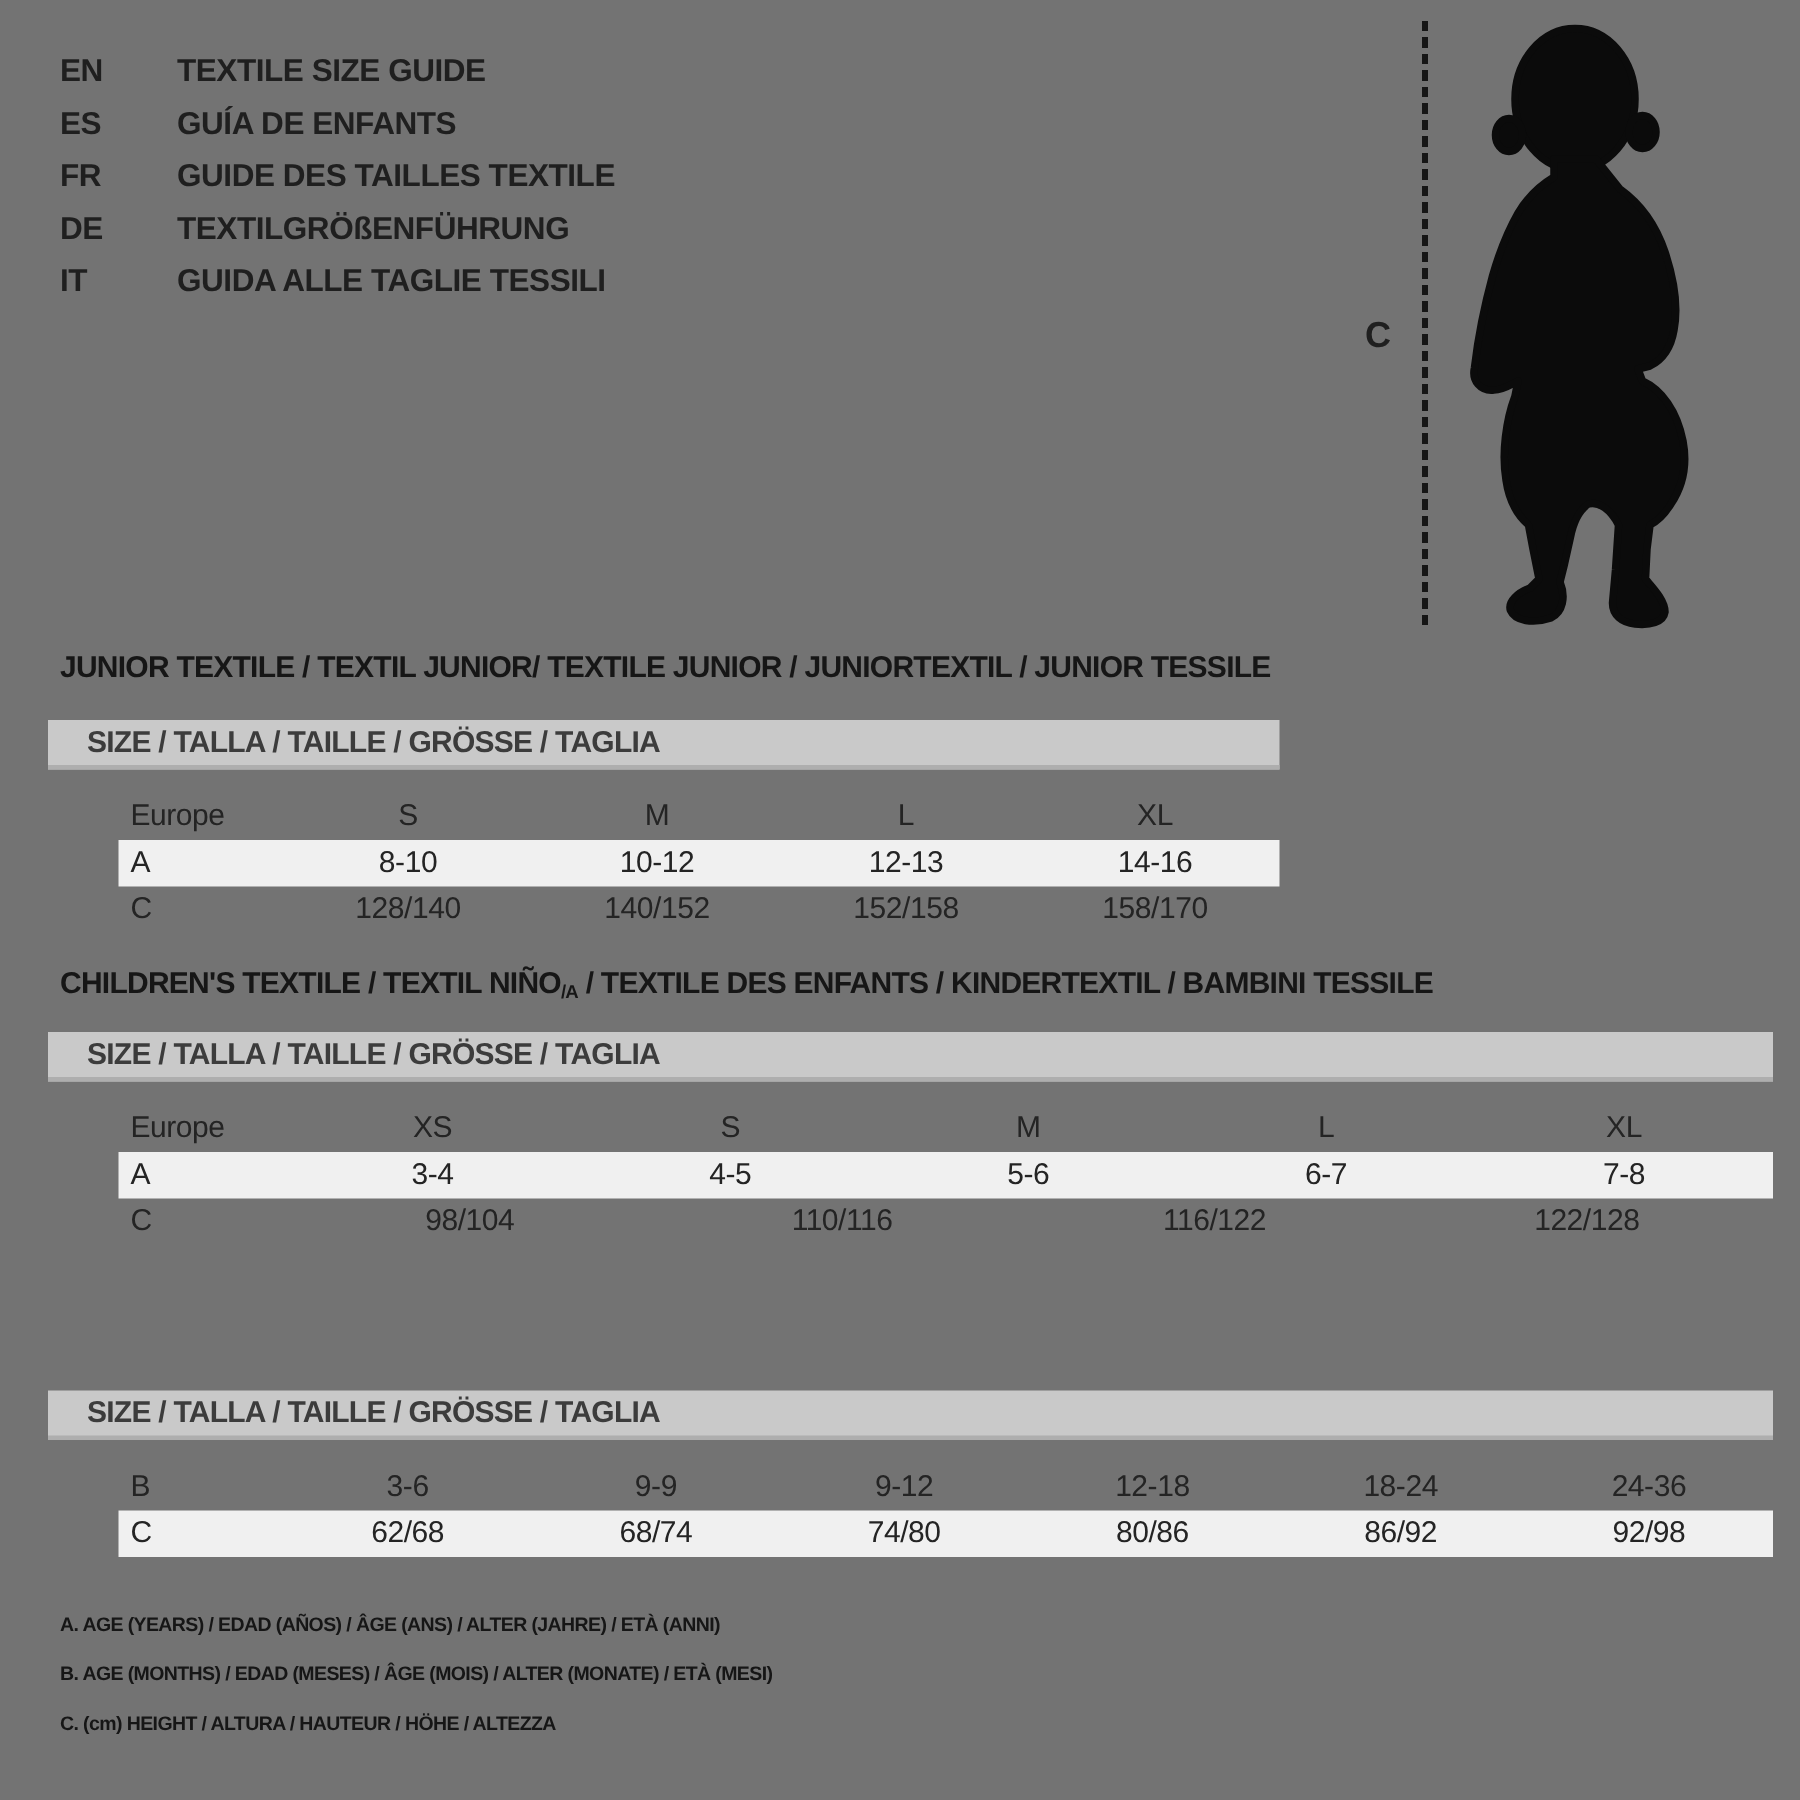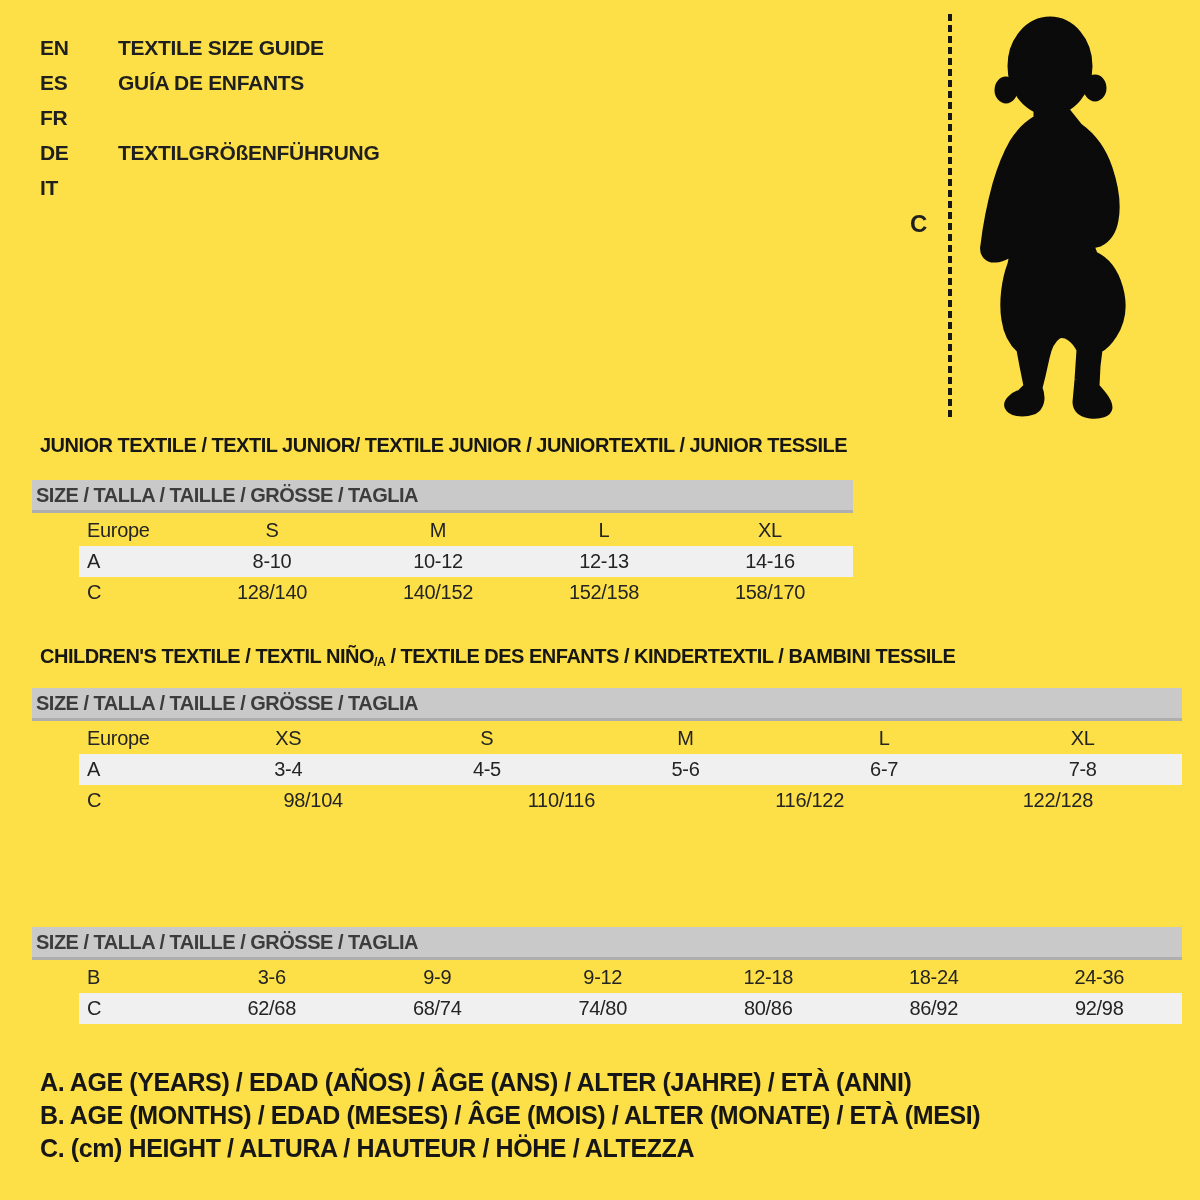"EN" .page { background: #fde047 -> #737373 }
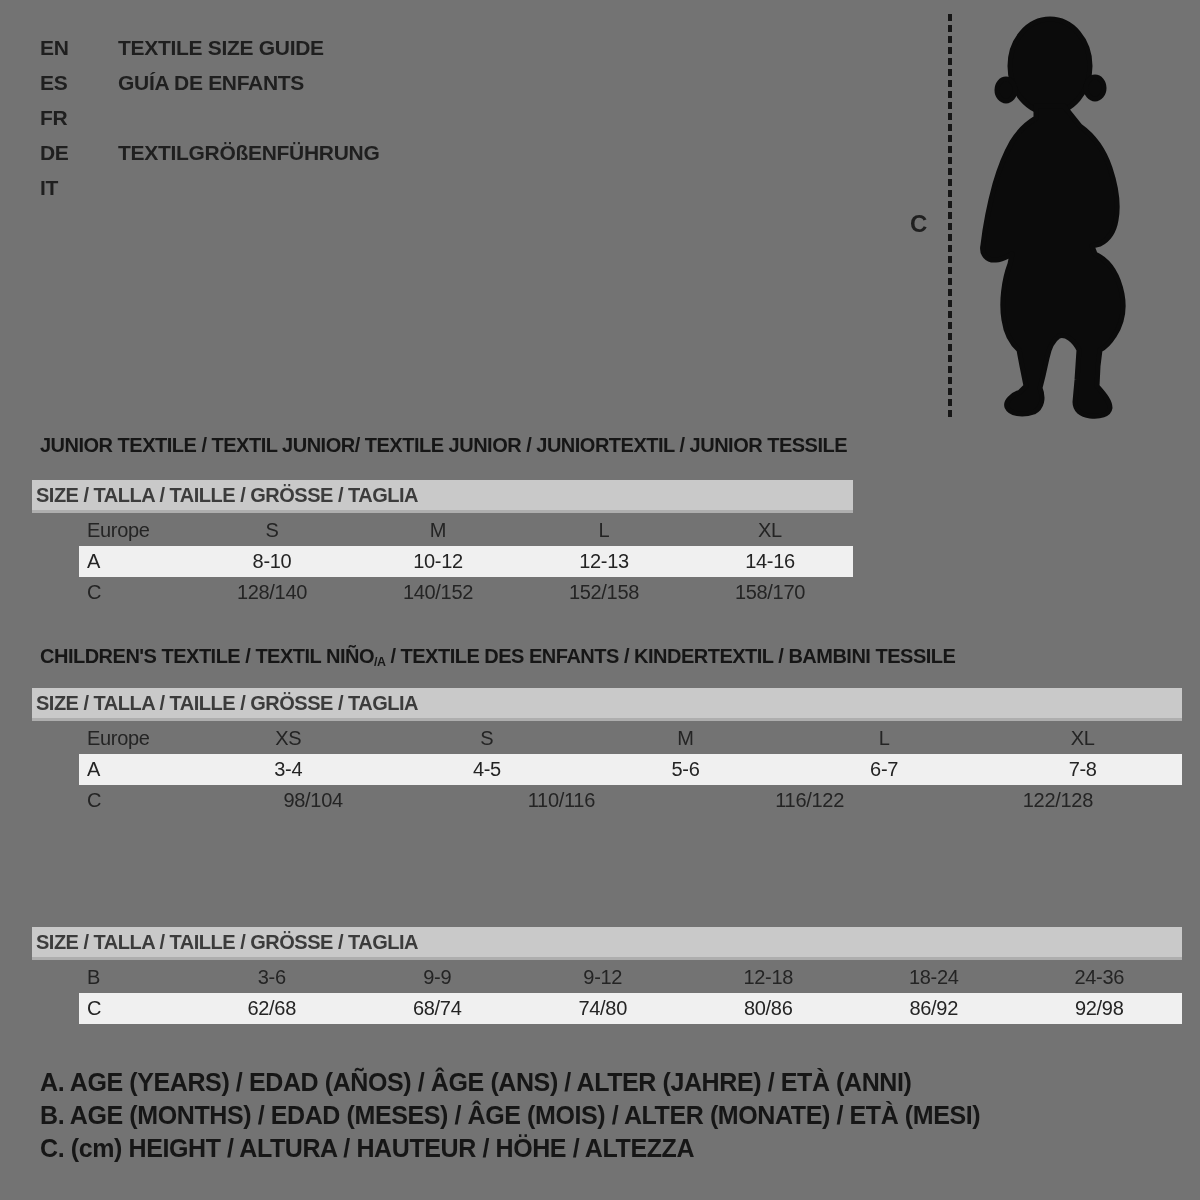"GUIDE DES TAILLES TEXTILE" span.lang-title { html: none -> <span>GUIDE DES TAILLES TEXTILE</span> }
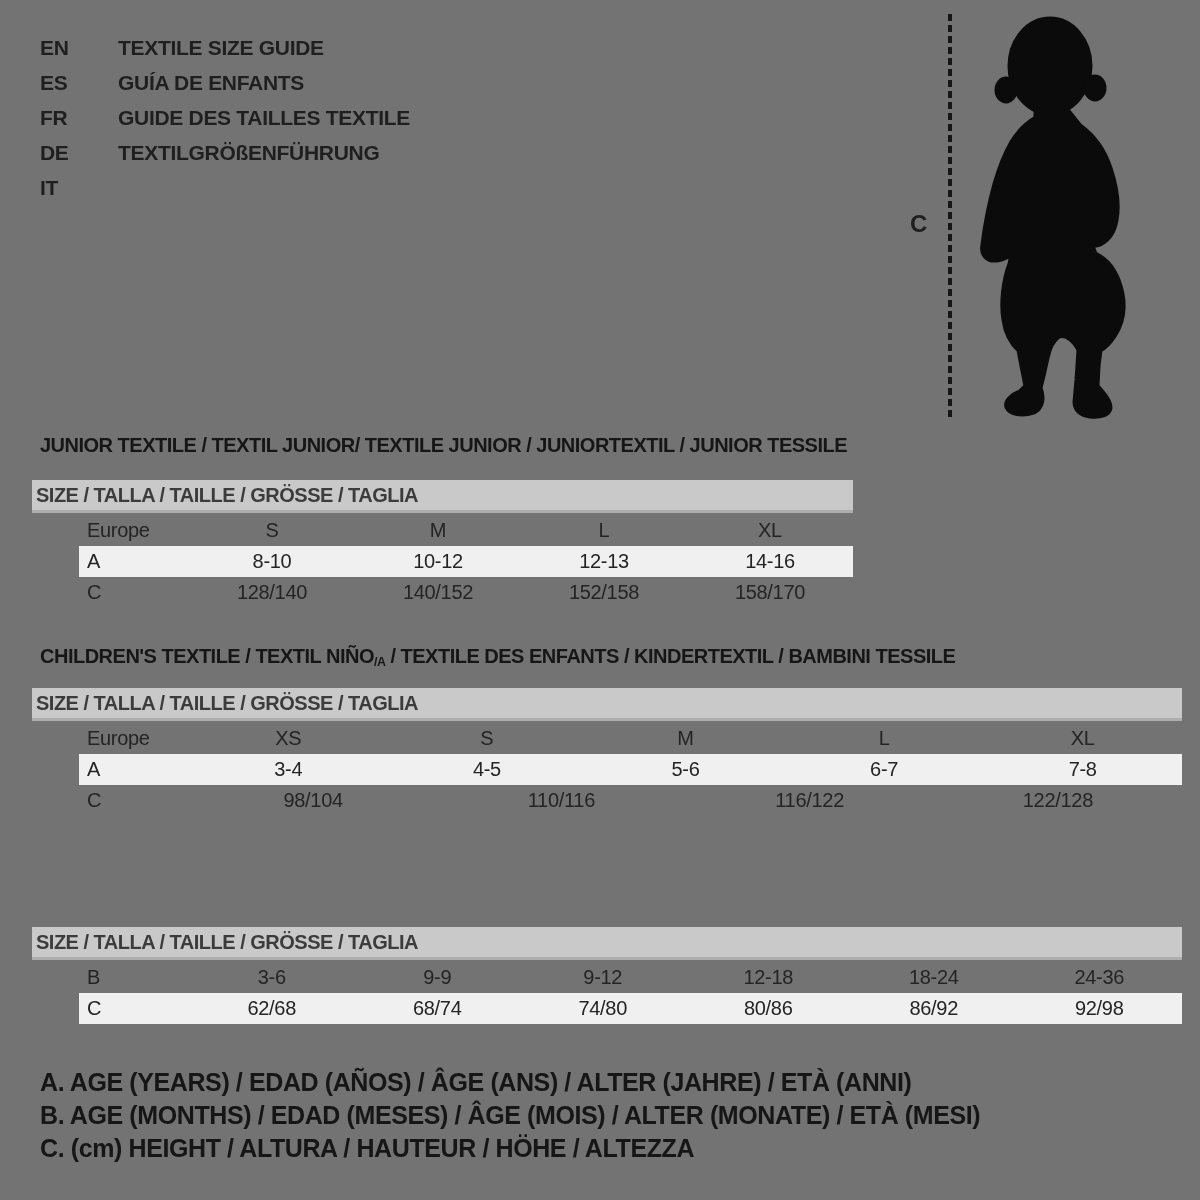"GUIDA ALLE TAGLIE TESSILI" span.lang-title { html: none -> <span>GUIDA ALLE TAGLIE TESSILI</span> }
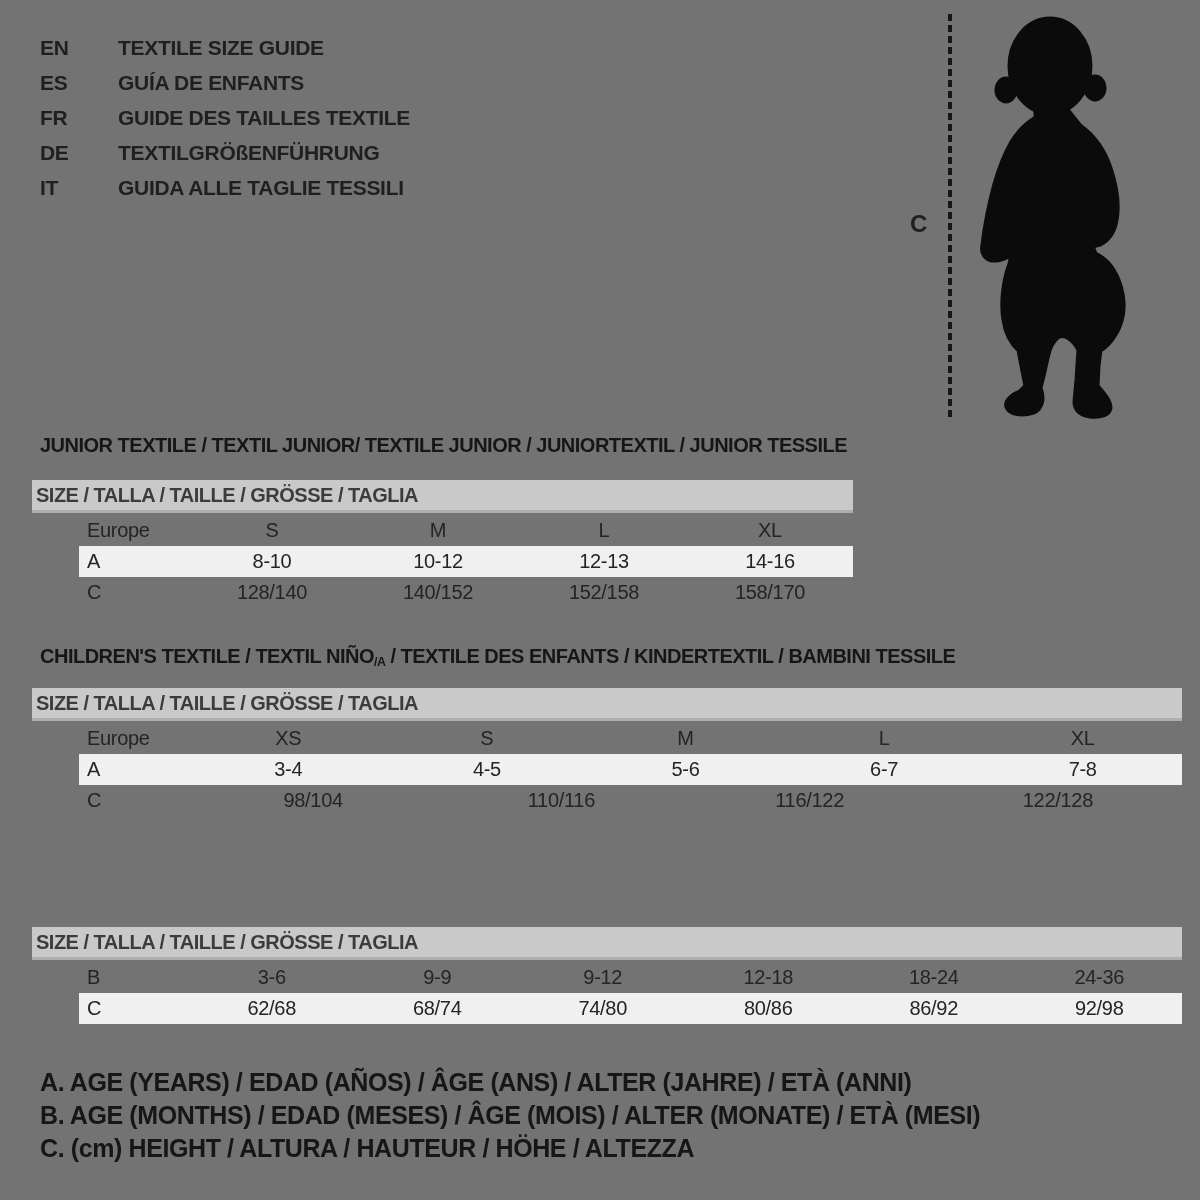"SIZE / TALLA / TAILLE" .size-bar { margin-bottom: 2px -> 16px; padding-left: 4px -> 26px }
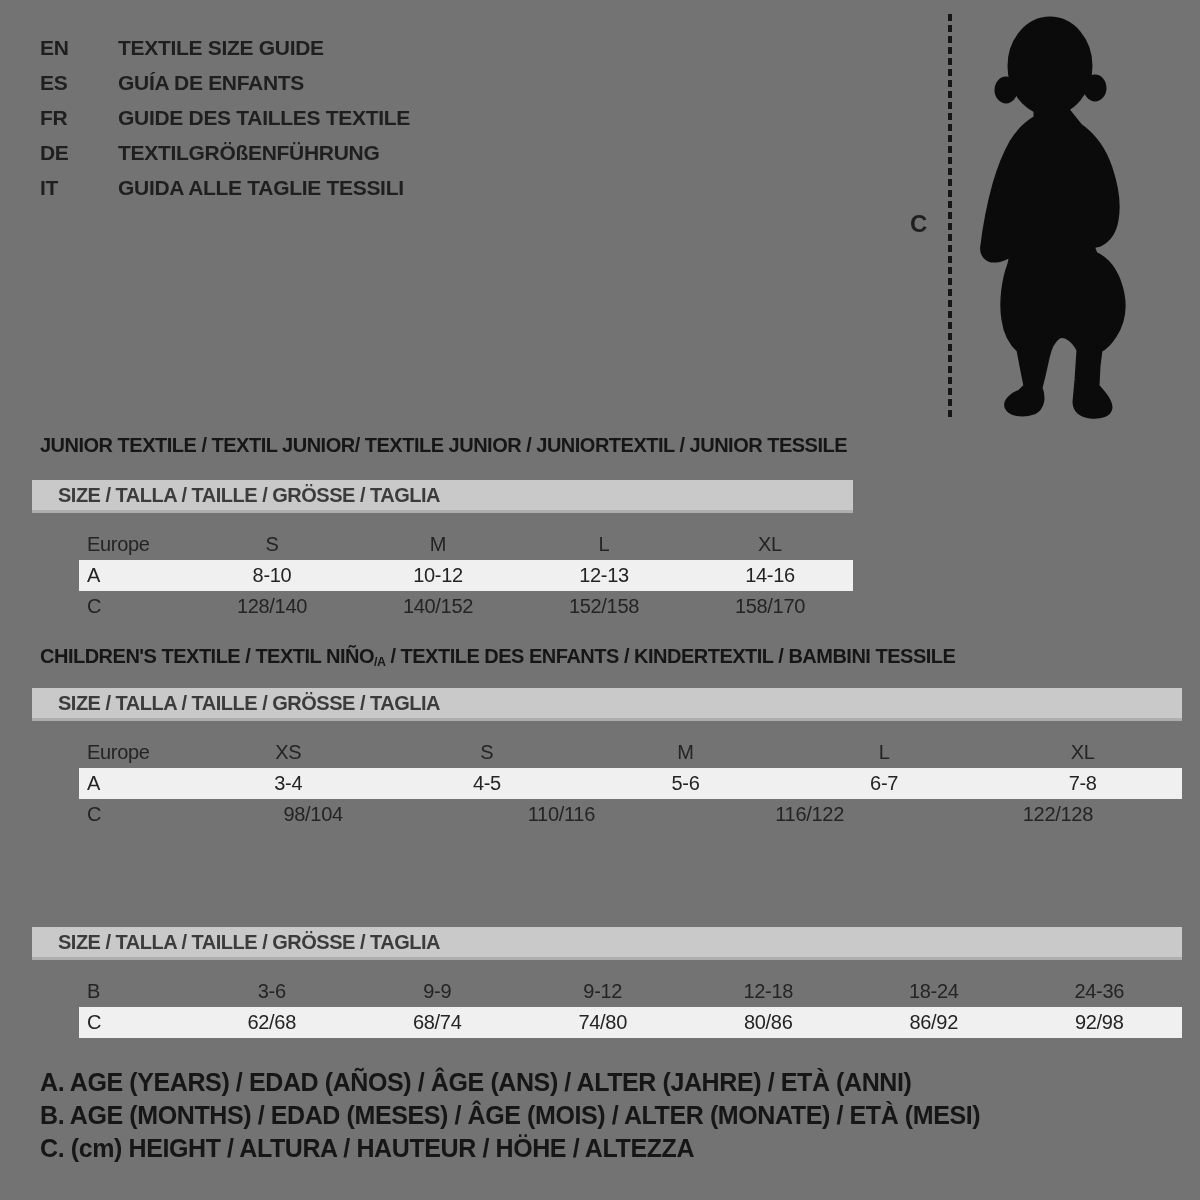"A. AGE (YEARS) / EDAD" .foot { font-size: 25px -> 13px }
